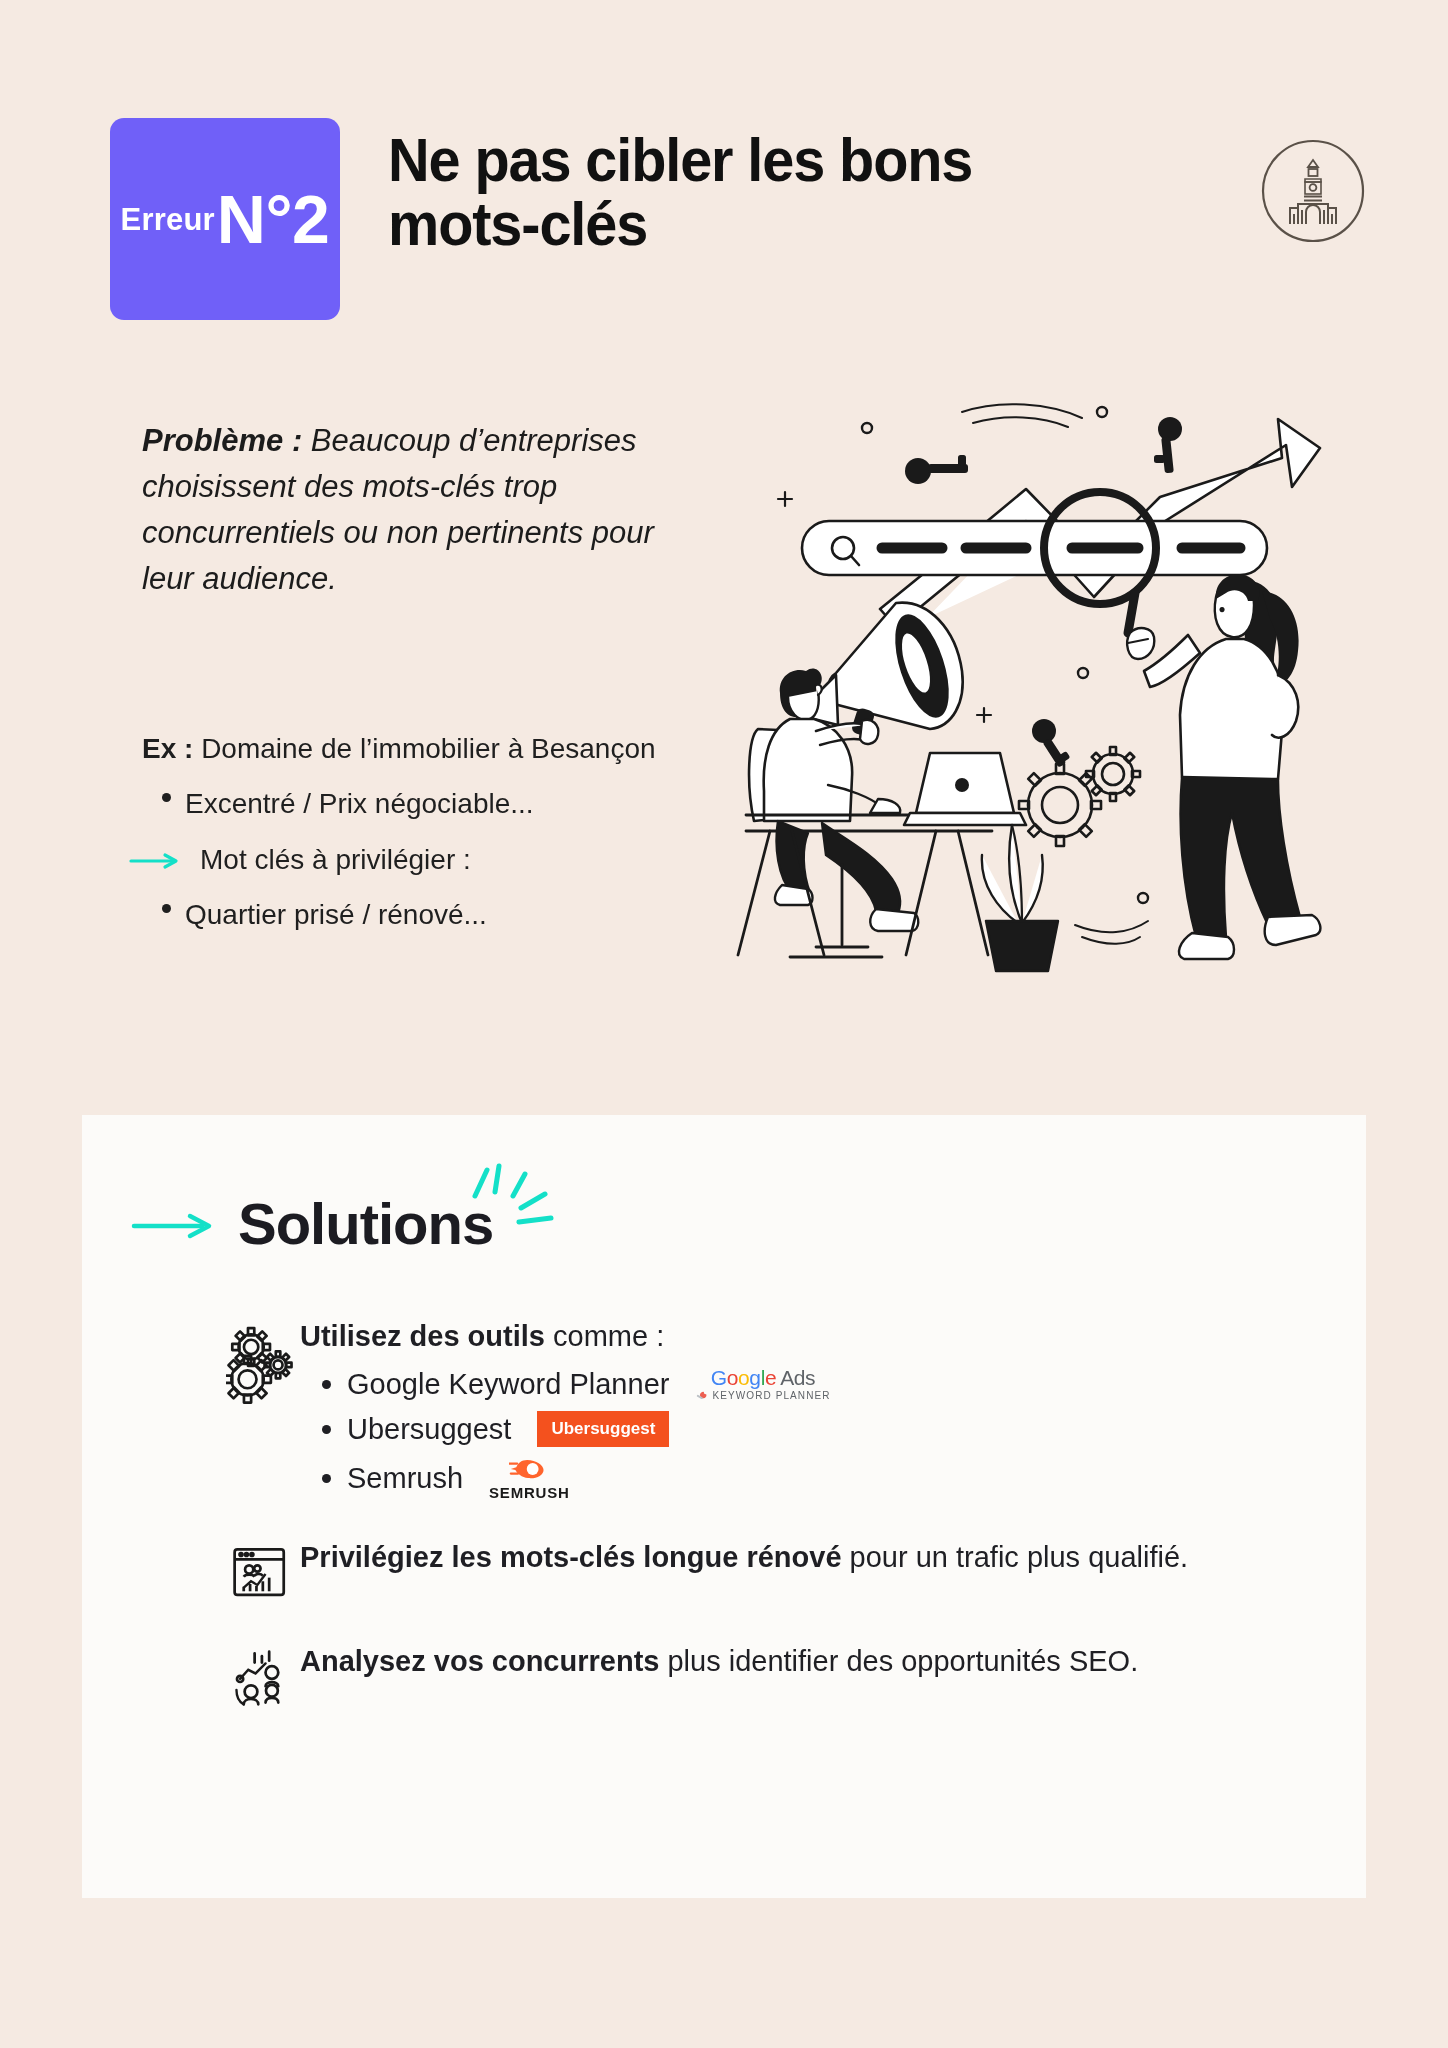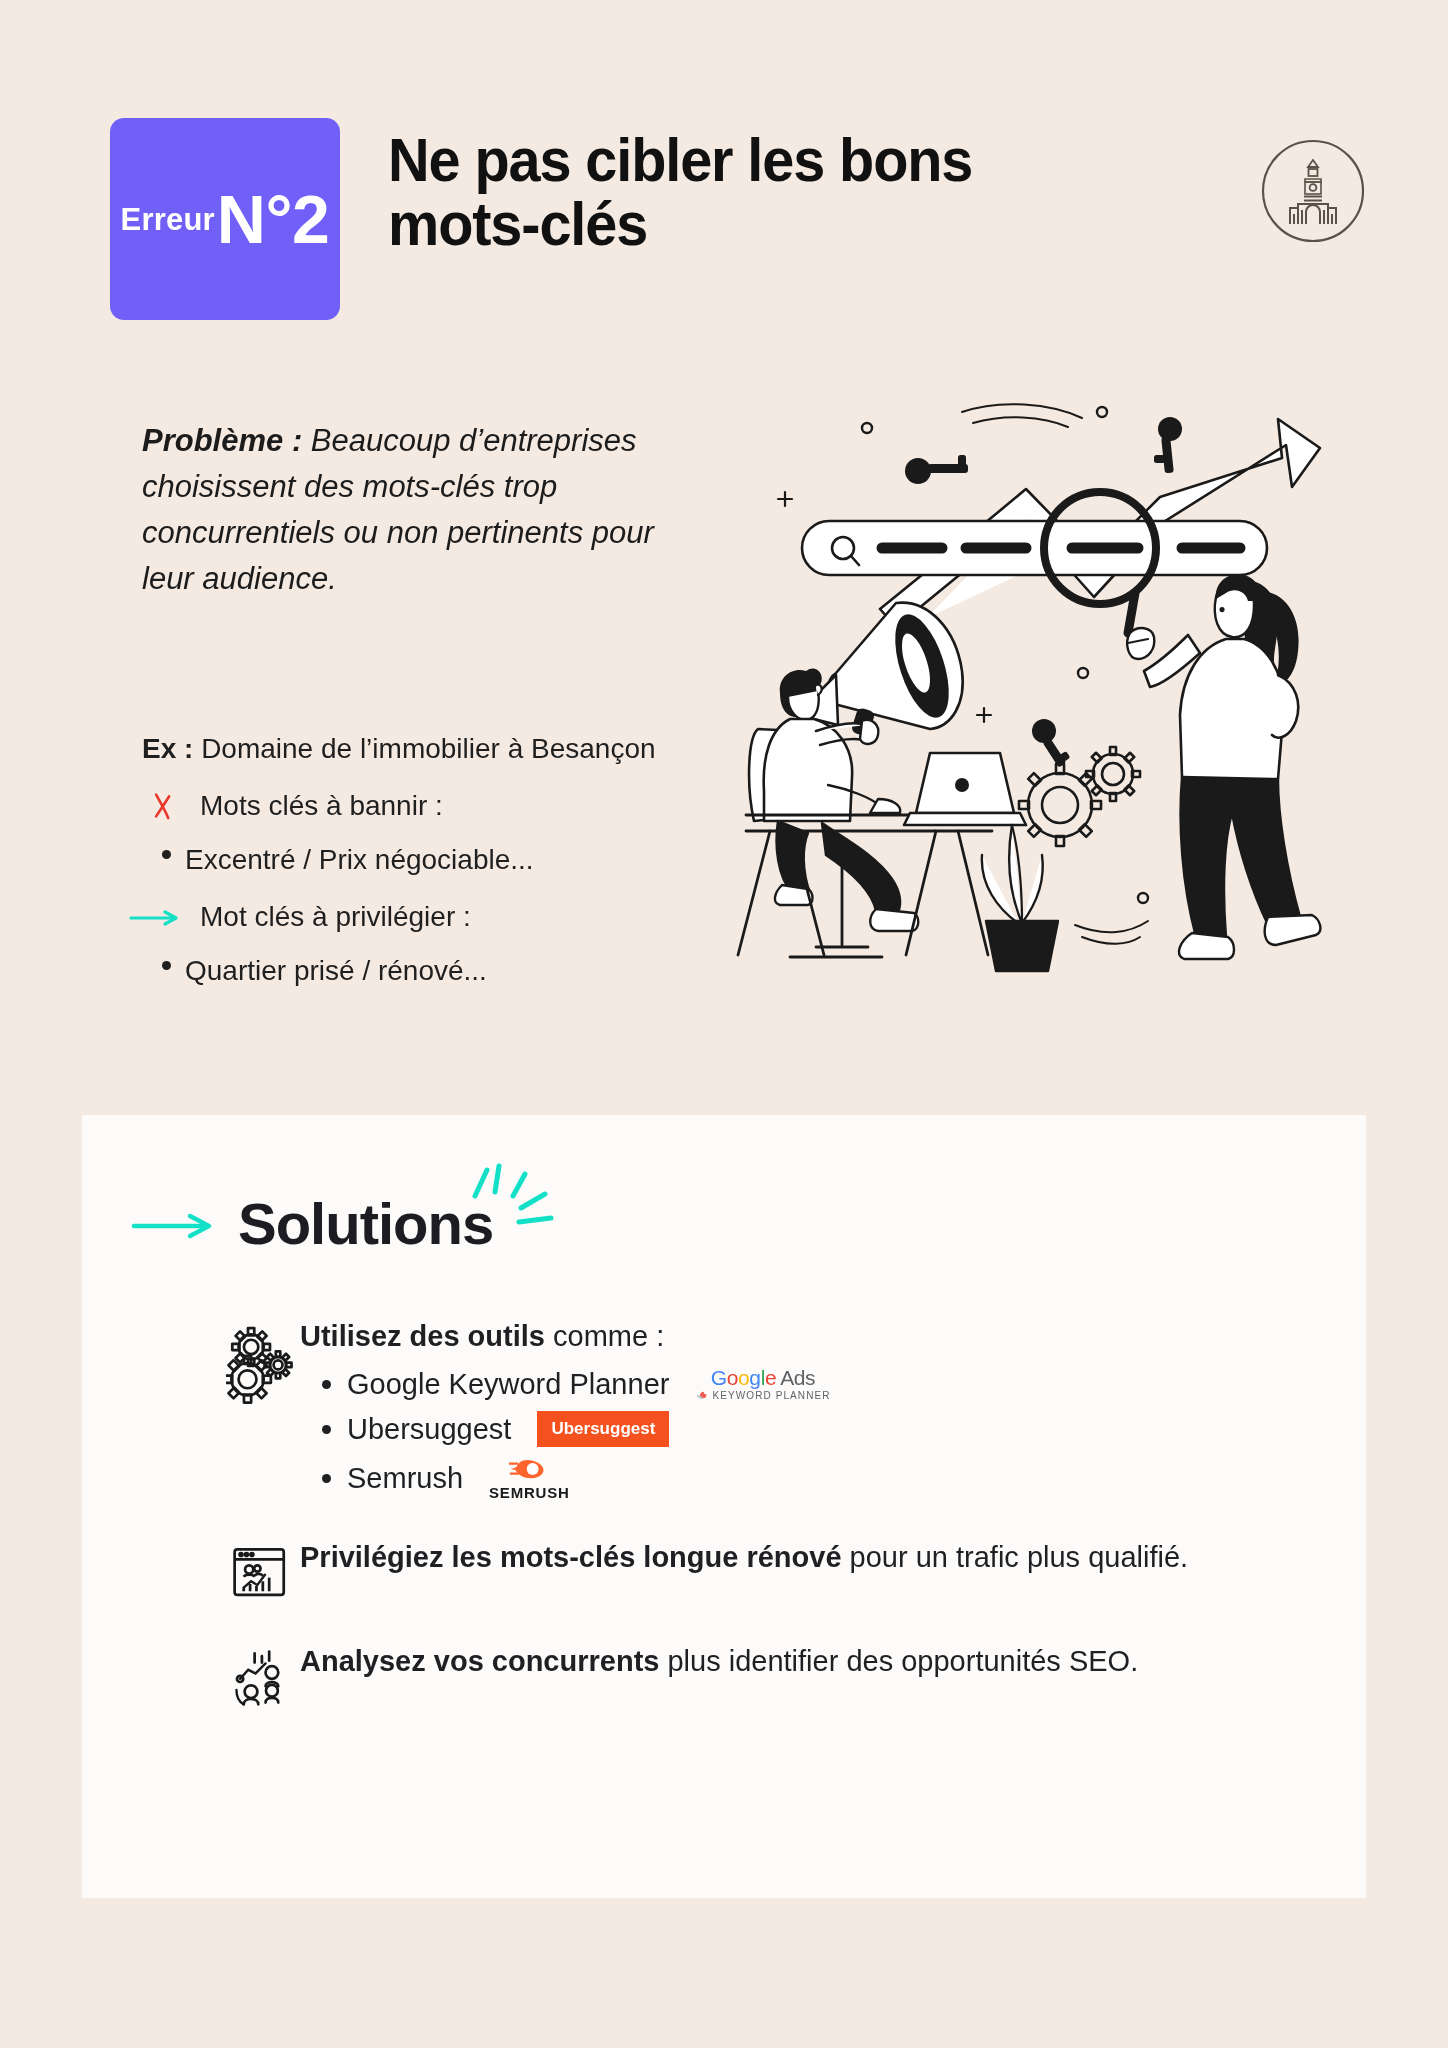"Mots clés à bannir :" div.ex-row { html: <div> <span> <svg> <path></path> <path></path> </svg> </span> <span>Mots clés à bannir :</span> </div> -> none }
